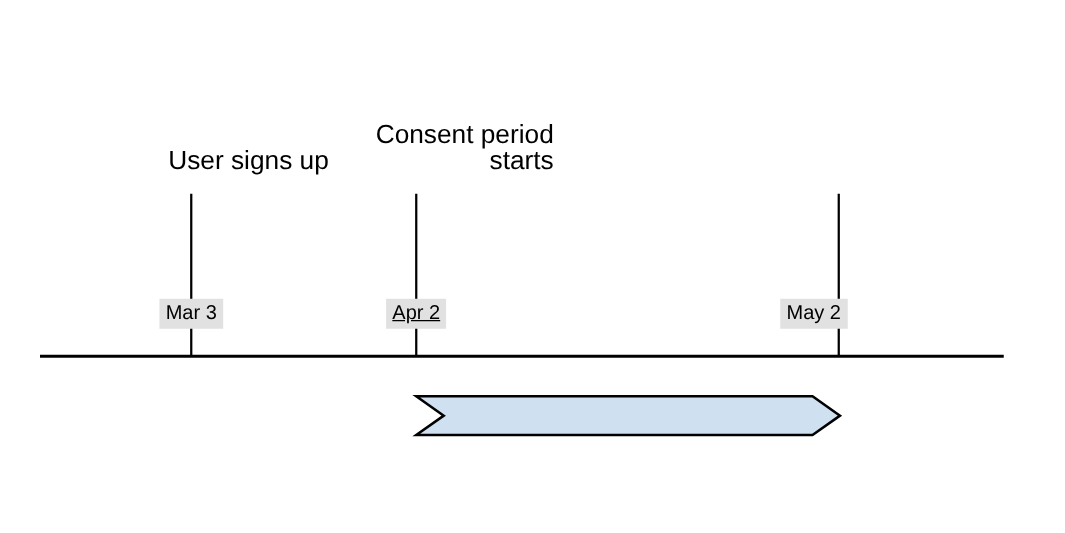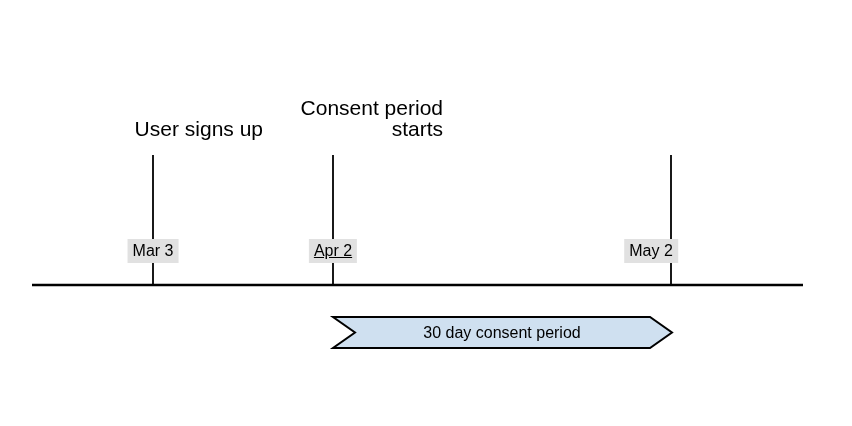"30 day consent period" div.band-label { html: <div>30 day consent period</div> -> none }
